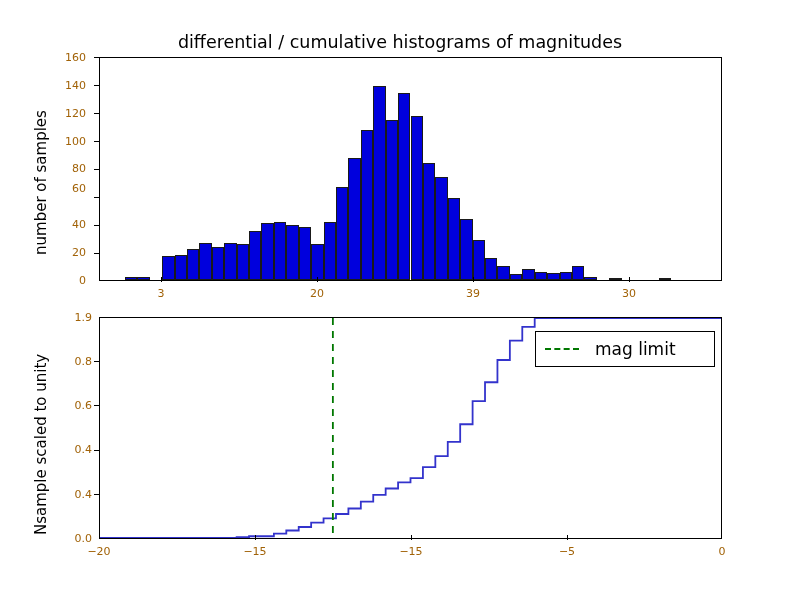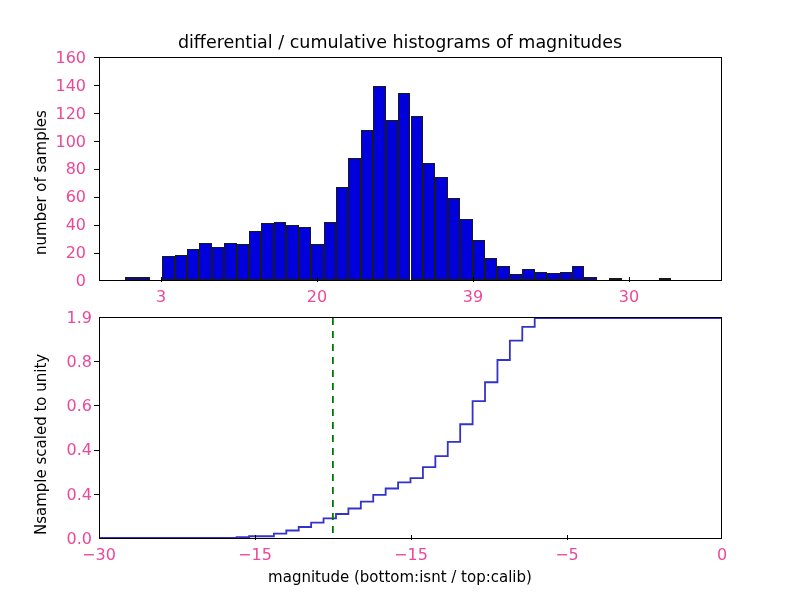"160" .tick-label { color: #ec4899 -> #a16207; font-size: 16px -> 11px }
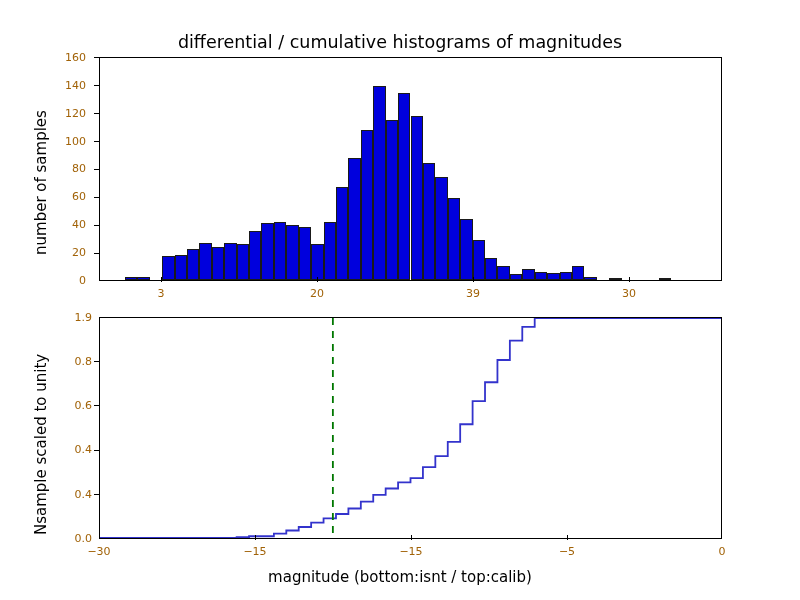"60" div.tick-label { top: 196px -> 188px }
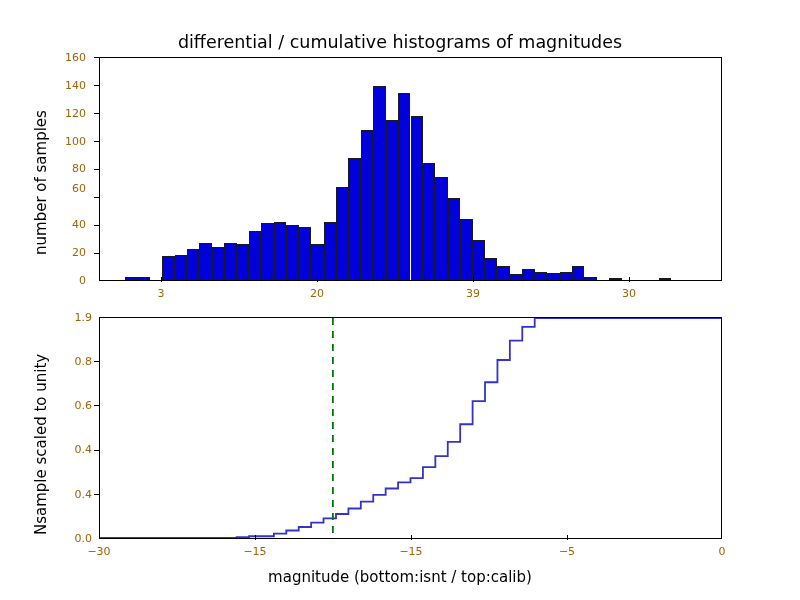"mag limit" div.legend-box { html: none -> <div> <span></span> <span>mag limit</span> </div> }
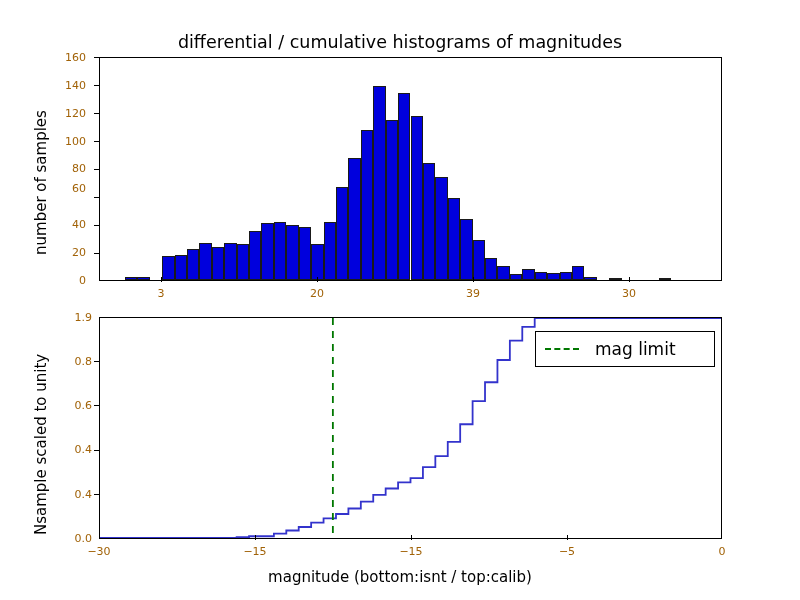"−30" div.tick-label { text: 30 -> 20 }
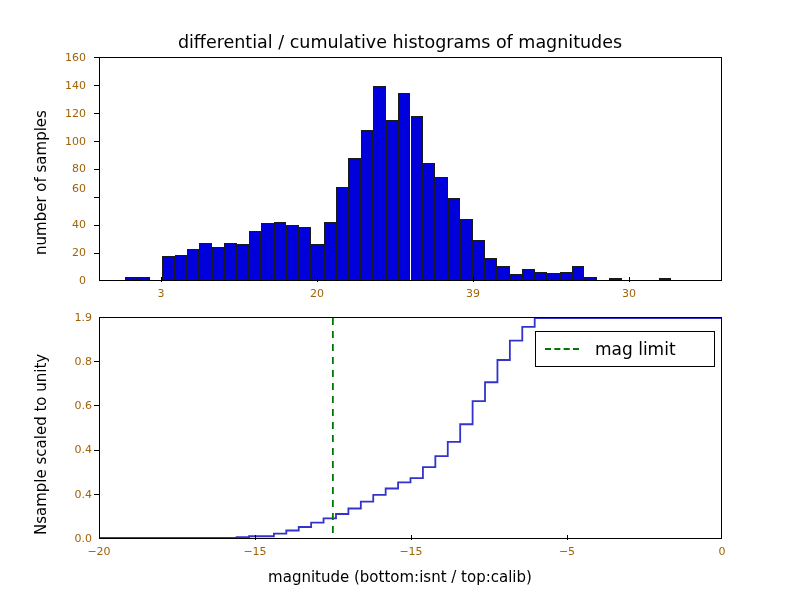"magnitude (bottom:isnt / top:calib)" div.xlabel { html: <div>magnitude (bottom:isnt / top:calib)</div> -> none }
